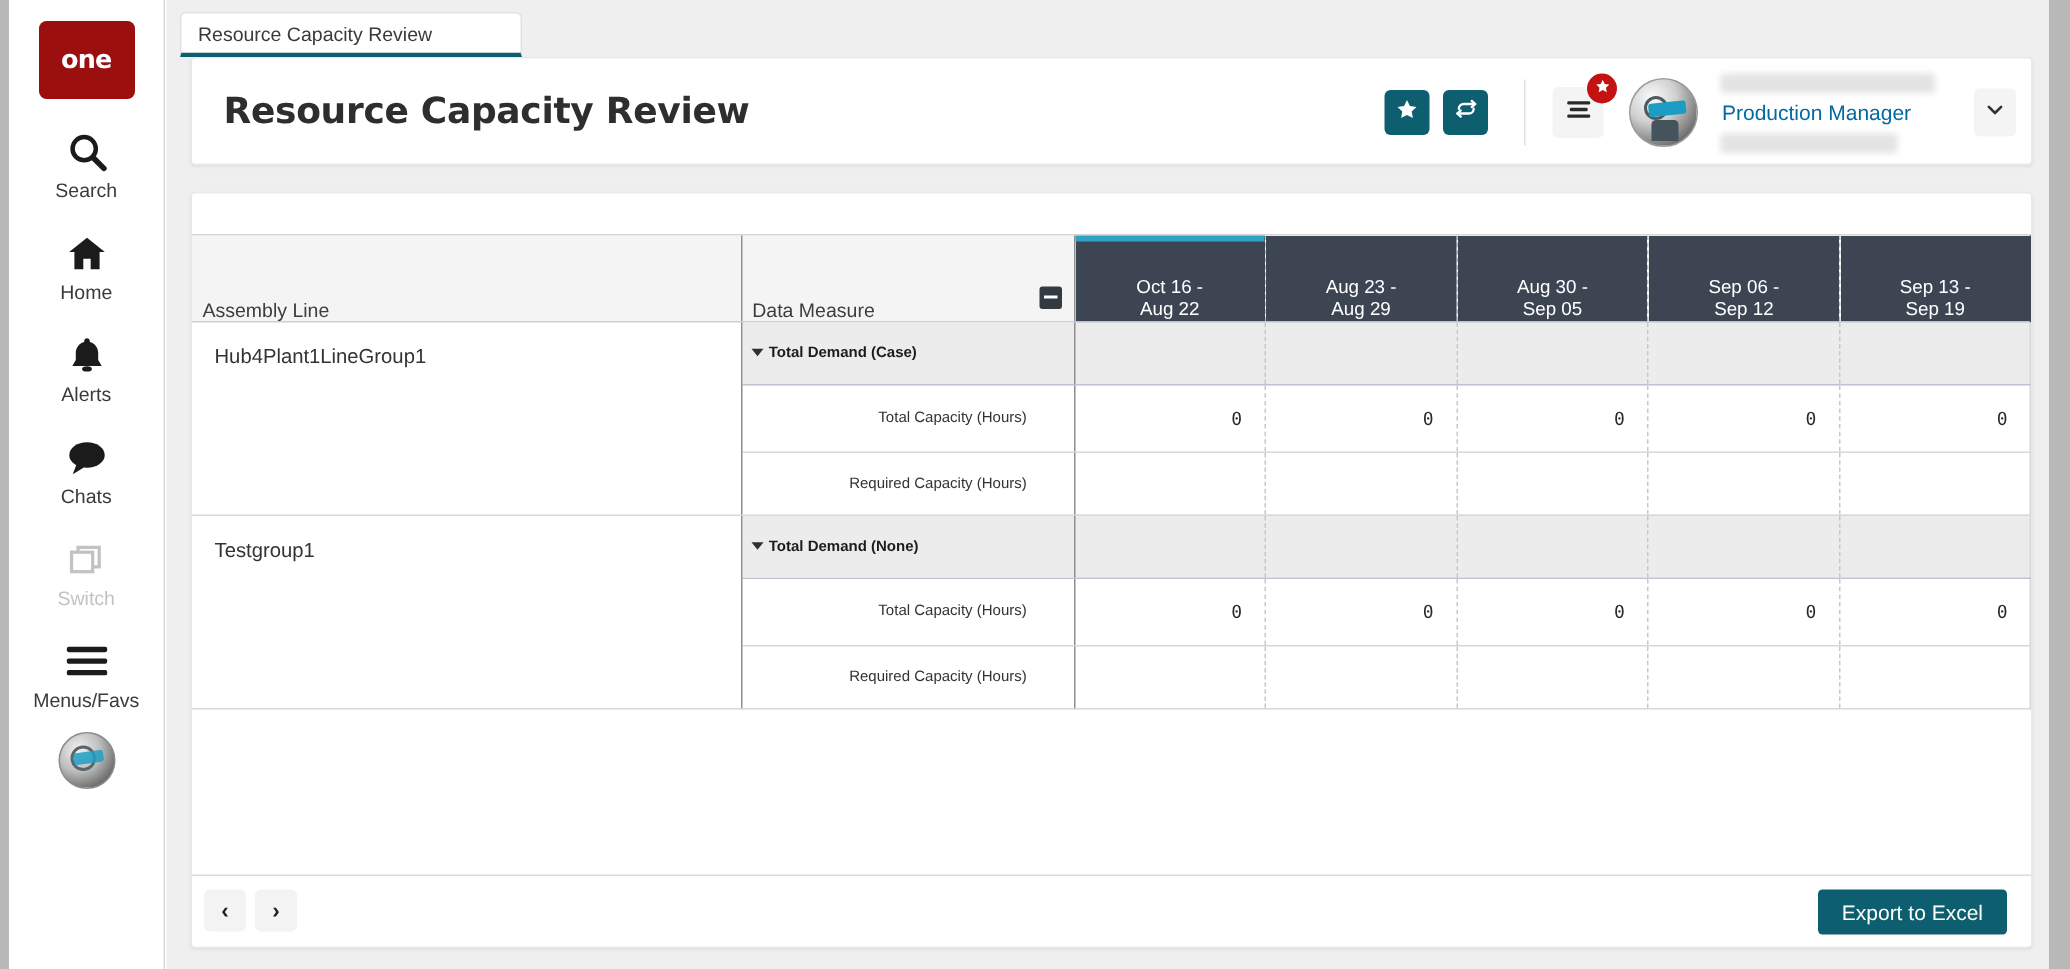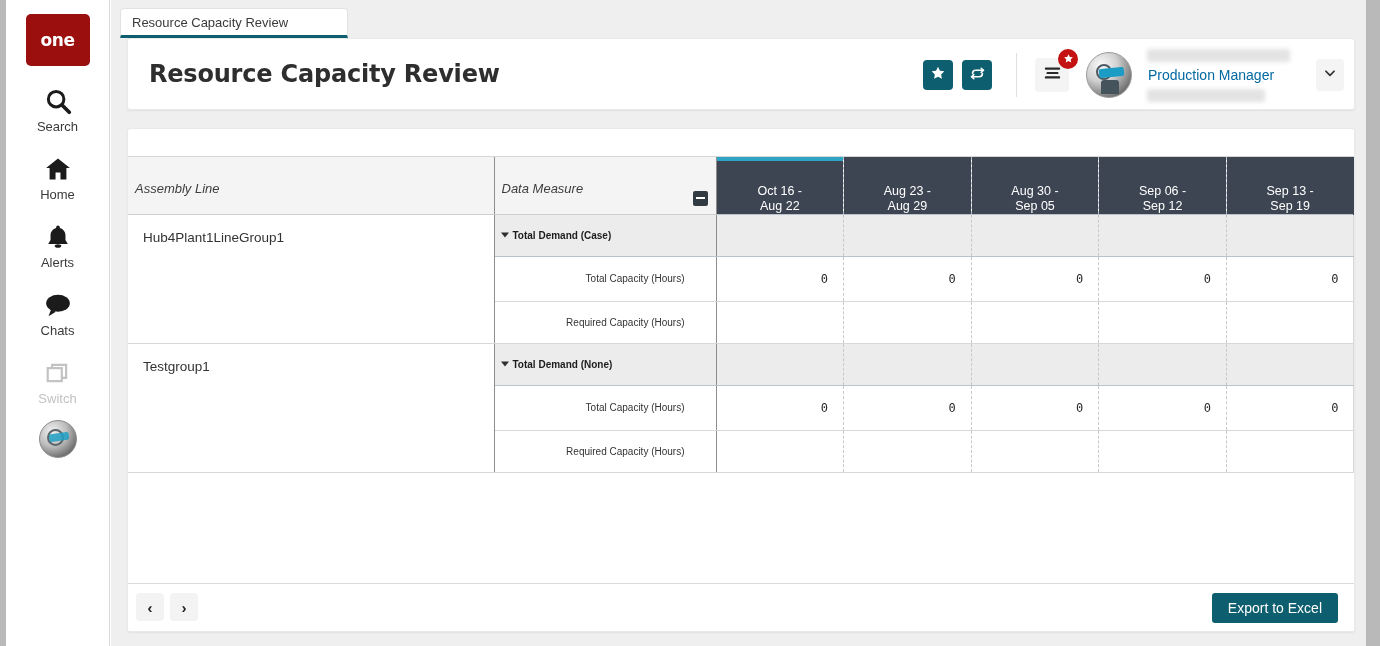"Assembly Line" th.h-line .lbl, th.h-meas .lbl { bottom: 18px -> 0; font-style: italic -> none }
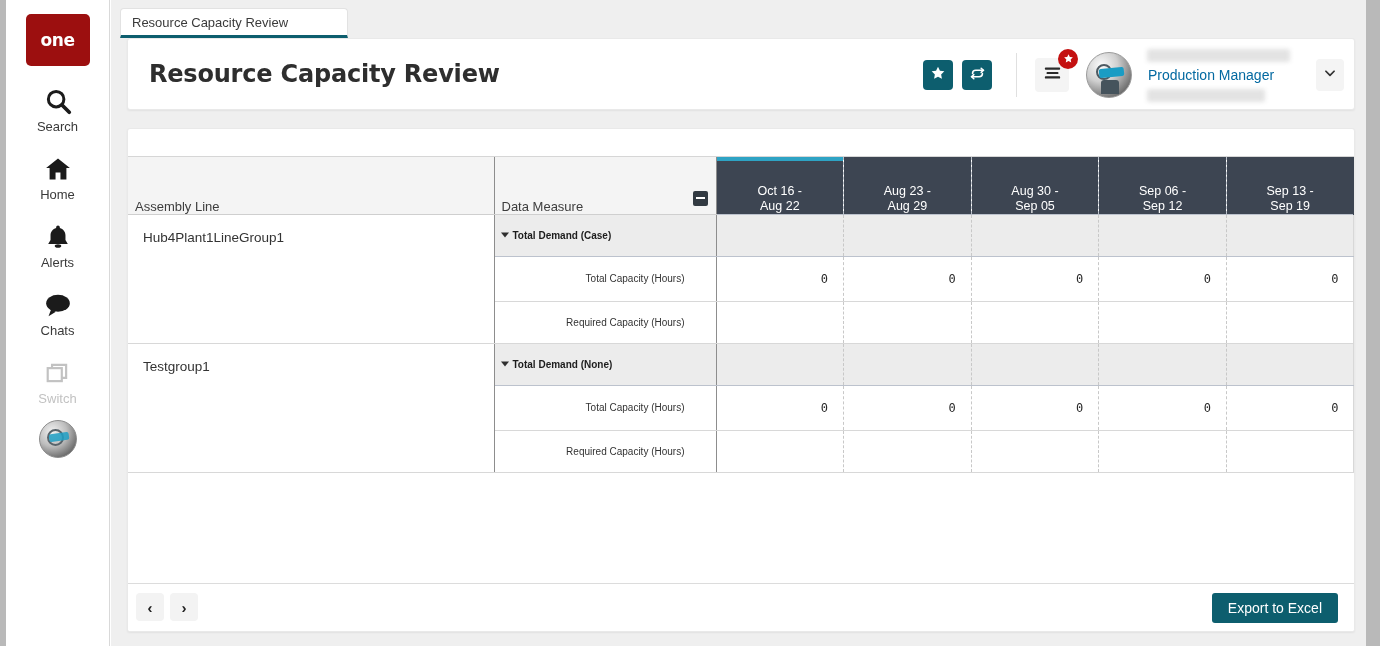"Menus/Favs" div.nav-item { html: none -> <div> <div> <svg> <rect></rect> <rect></rect> <rect></rect> </svg> </div> <div>Menus/Favs</div> </div> }
